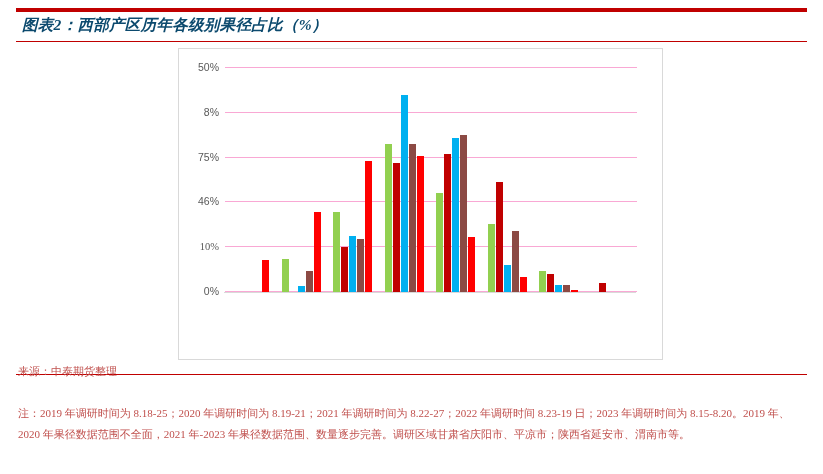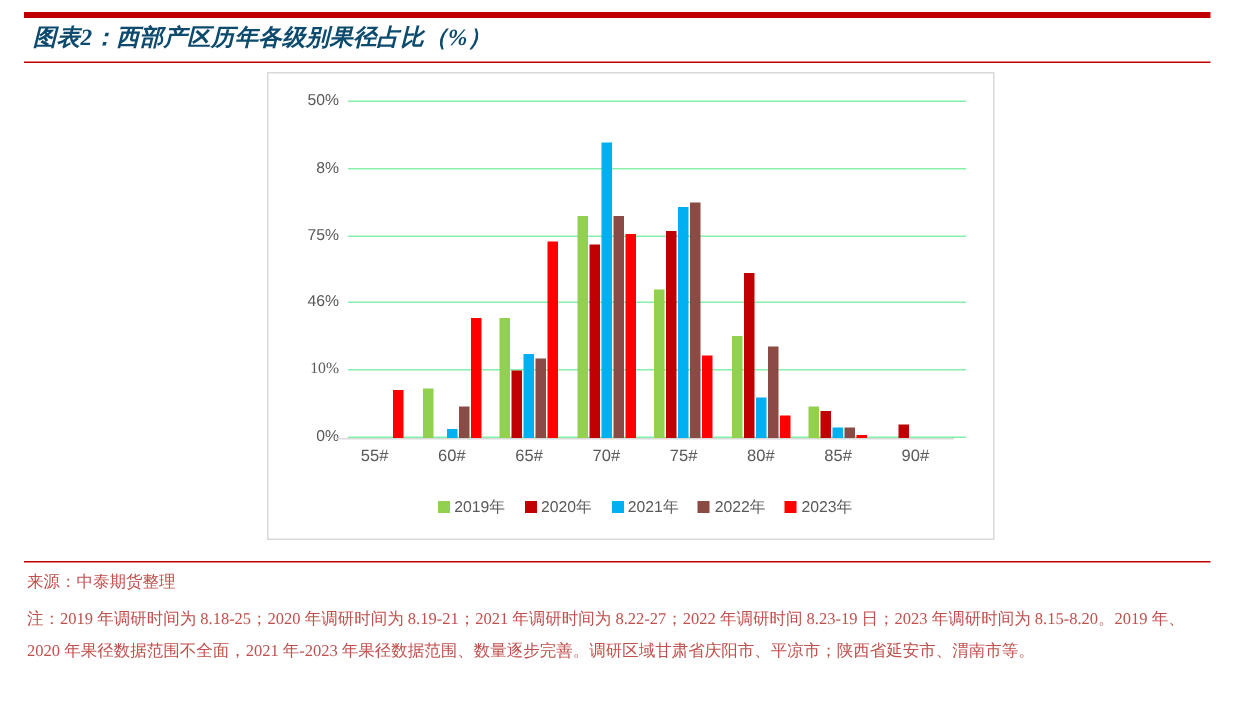"50%" .gridline { background: #86efac -> #f9a8d4; left: 8px -> 1px }
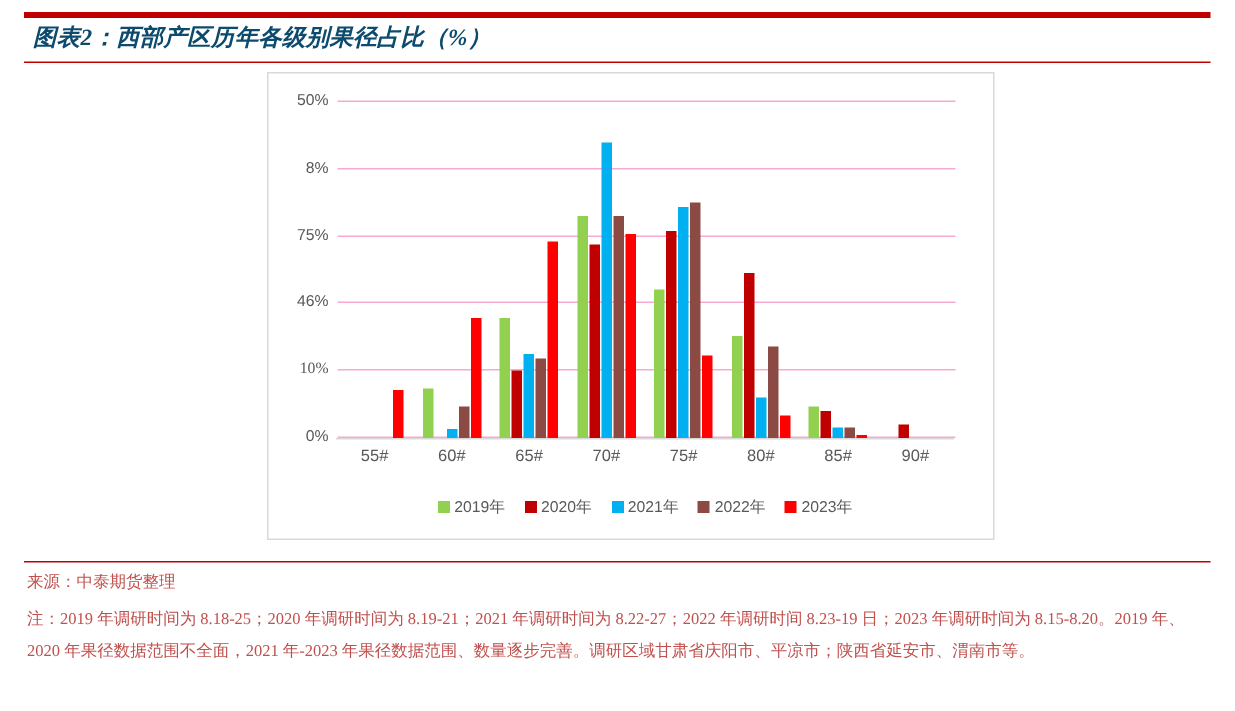"55#" div { html: <div> <div>55#</div> <div>60#</div> <div>65#</div> <div>70#</div> <div>75#</div> <div>80#</div> <div>85#</div> <div>90#</div> </div> -> none }
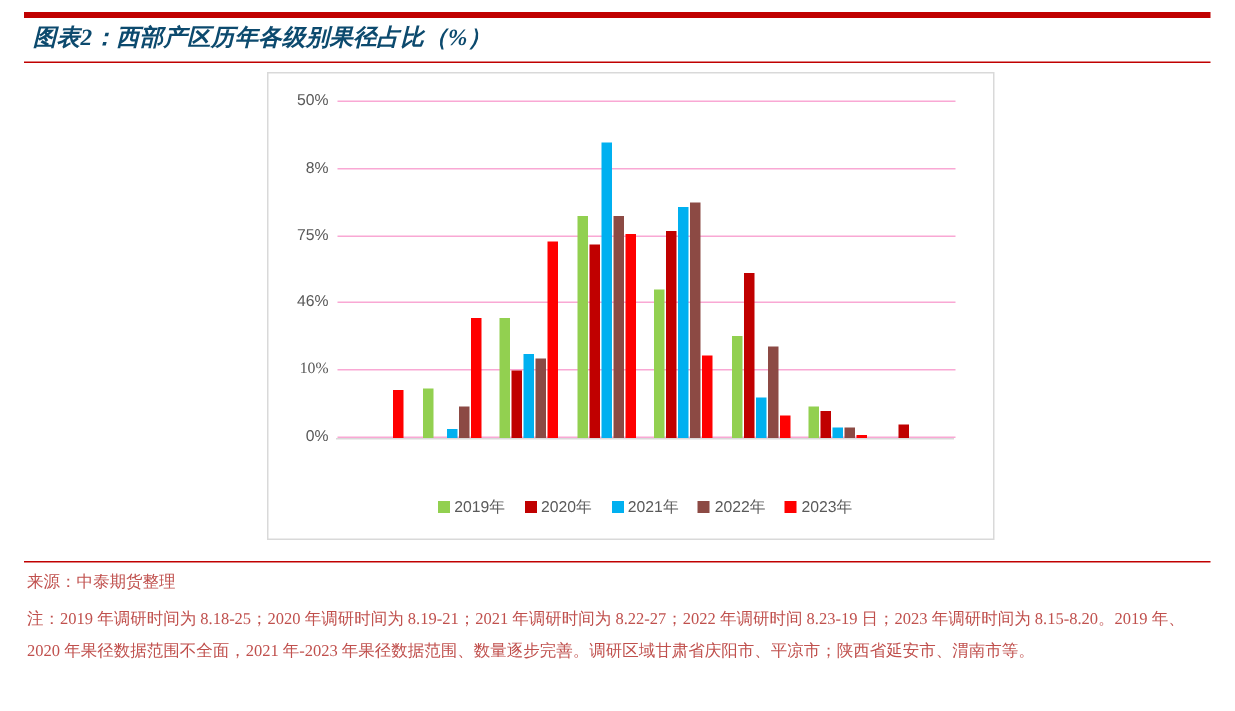"2019年" div { html: <div> <div> <span></span> <span>2019年</span> </div> <div> <span></span> <span>2020年</span> </div> <div> <span></span> <span>2021年</span> </div> <div> <span></span> <span>2022年</span> </div> <div> <span></span> <span>2023年</span> </div> </div> -> none }
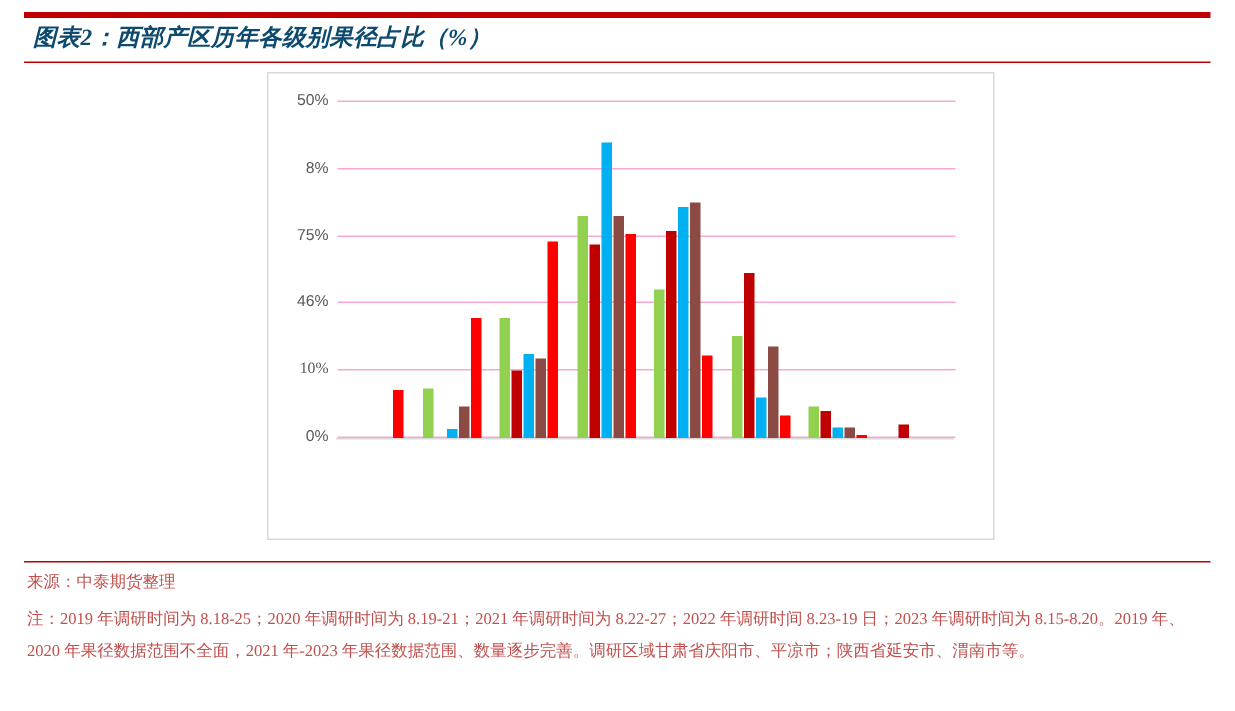"来源：中泰期货整理" #source-line { top: 380px -> 364px }
